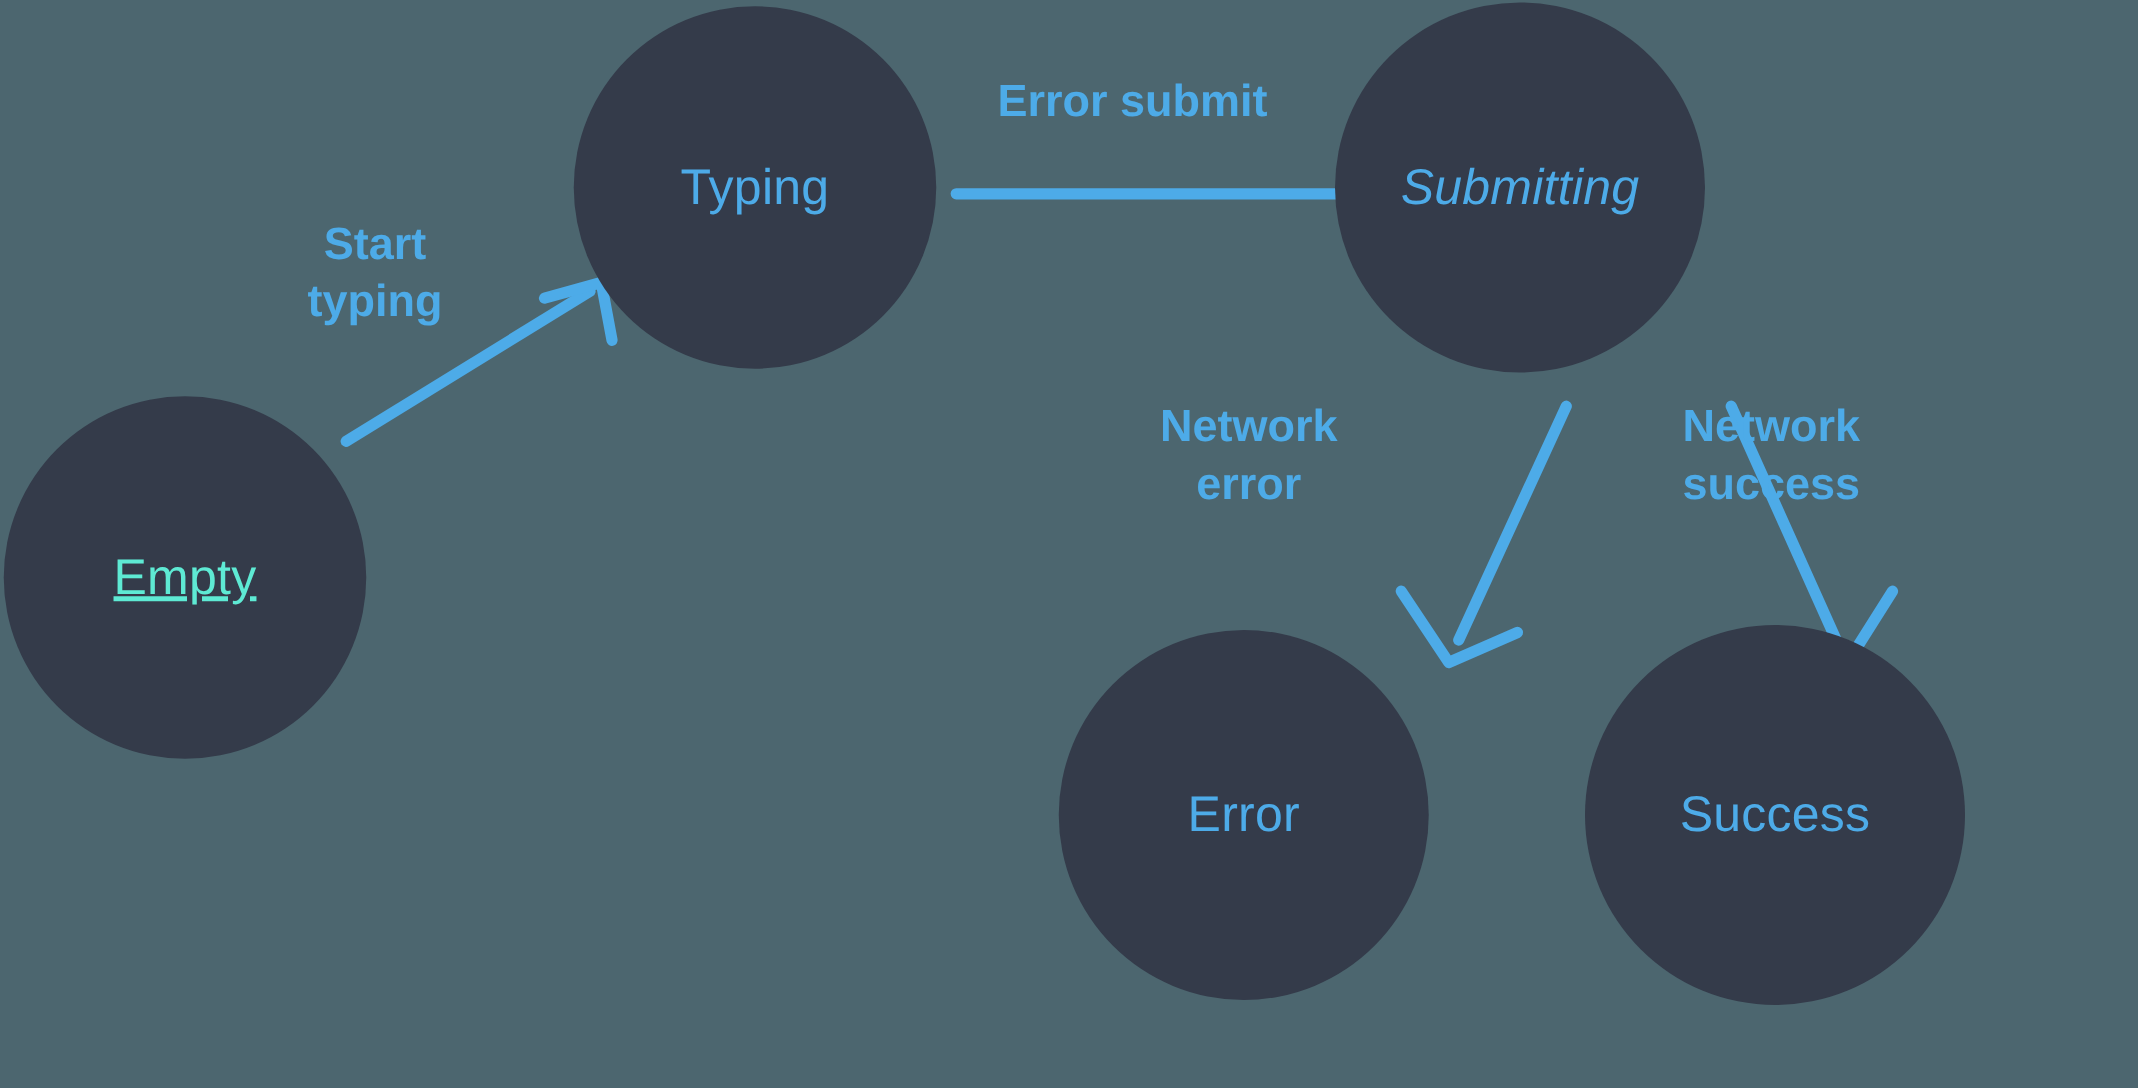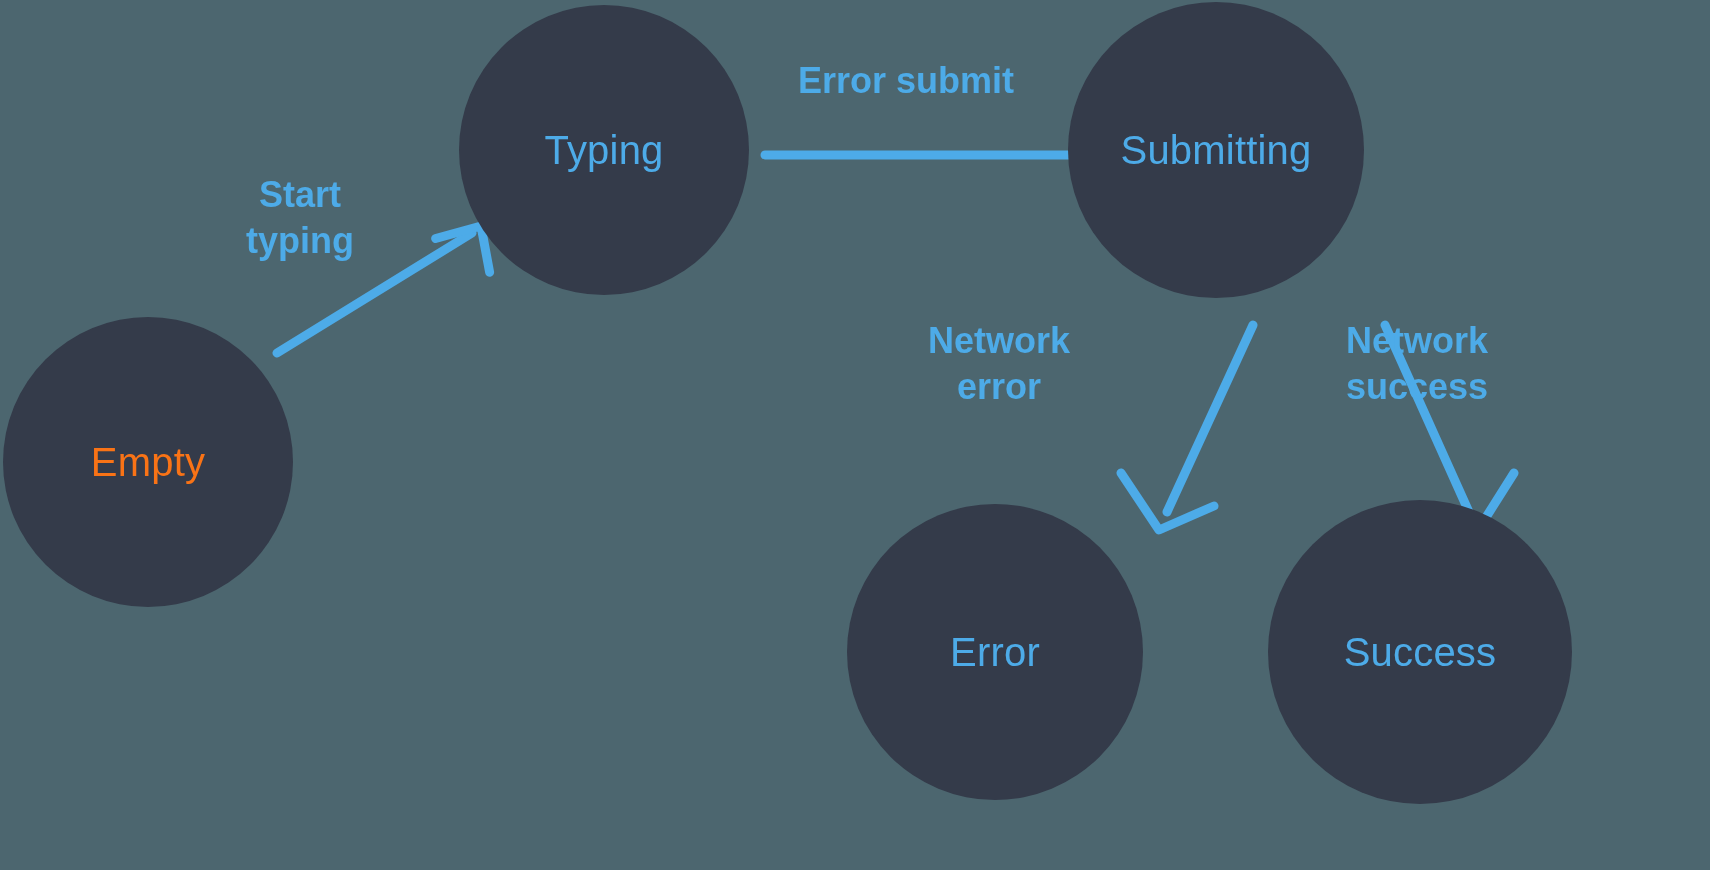"Submitting" span.state-label { font-style: none -> italic }
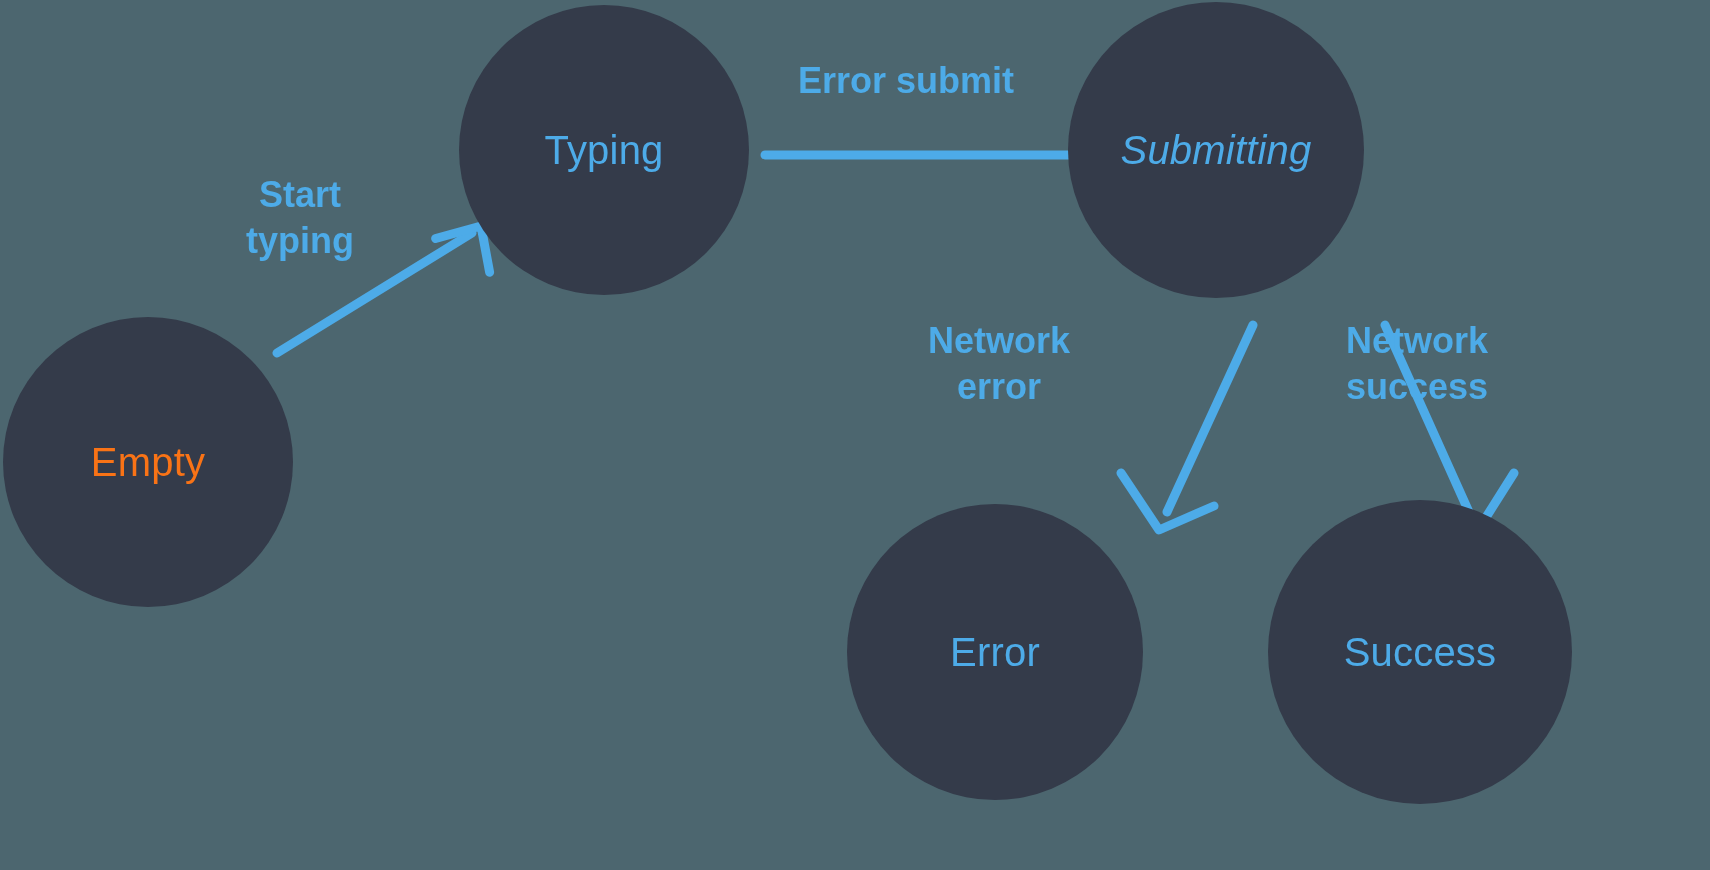"Empty" span.state-label { color: #f97316 -> #5eead4; text-decoration: none -> underline }
